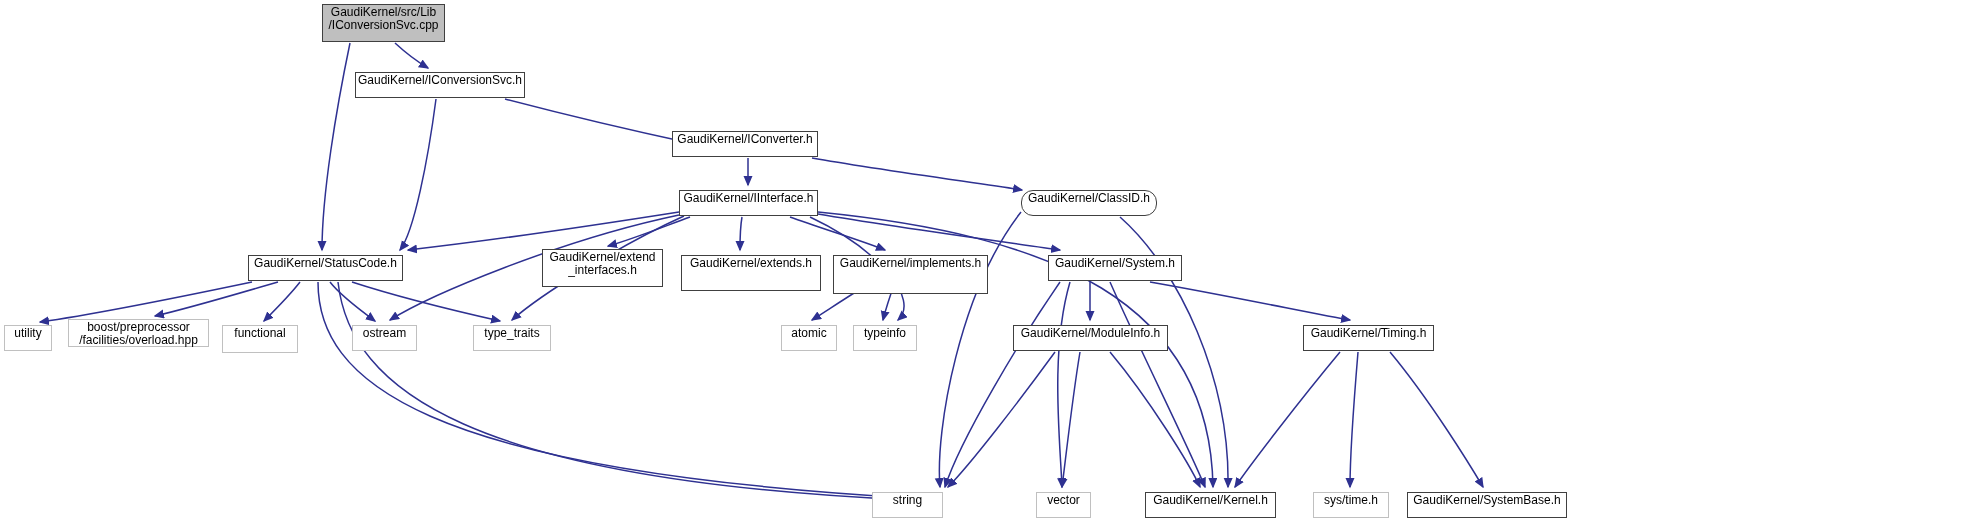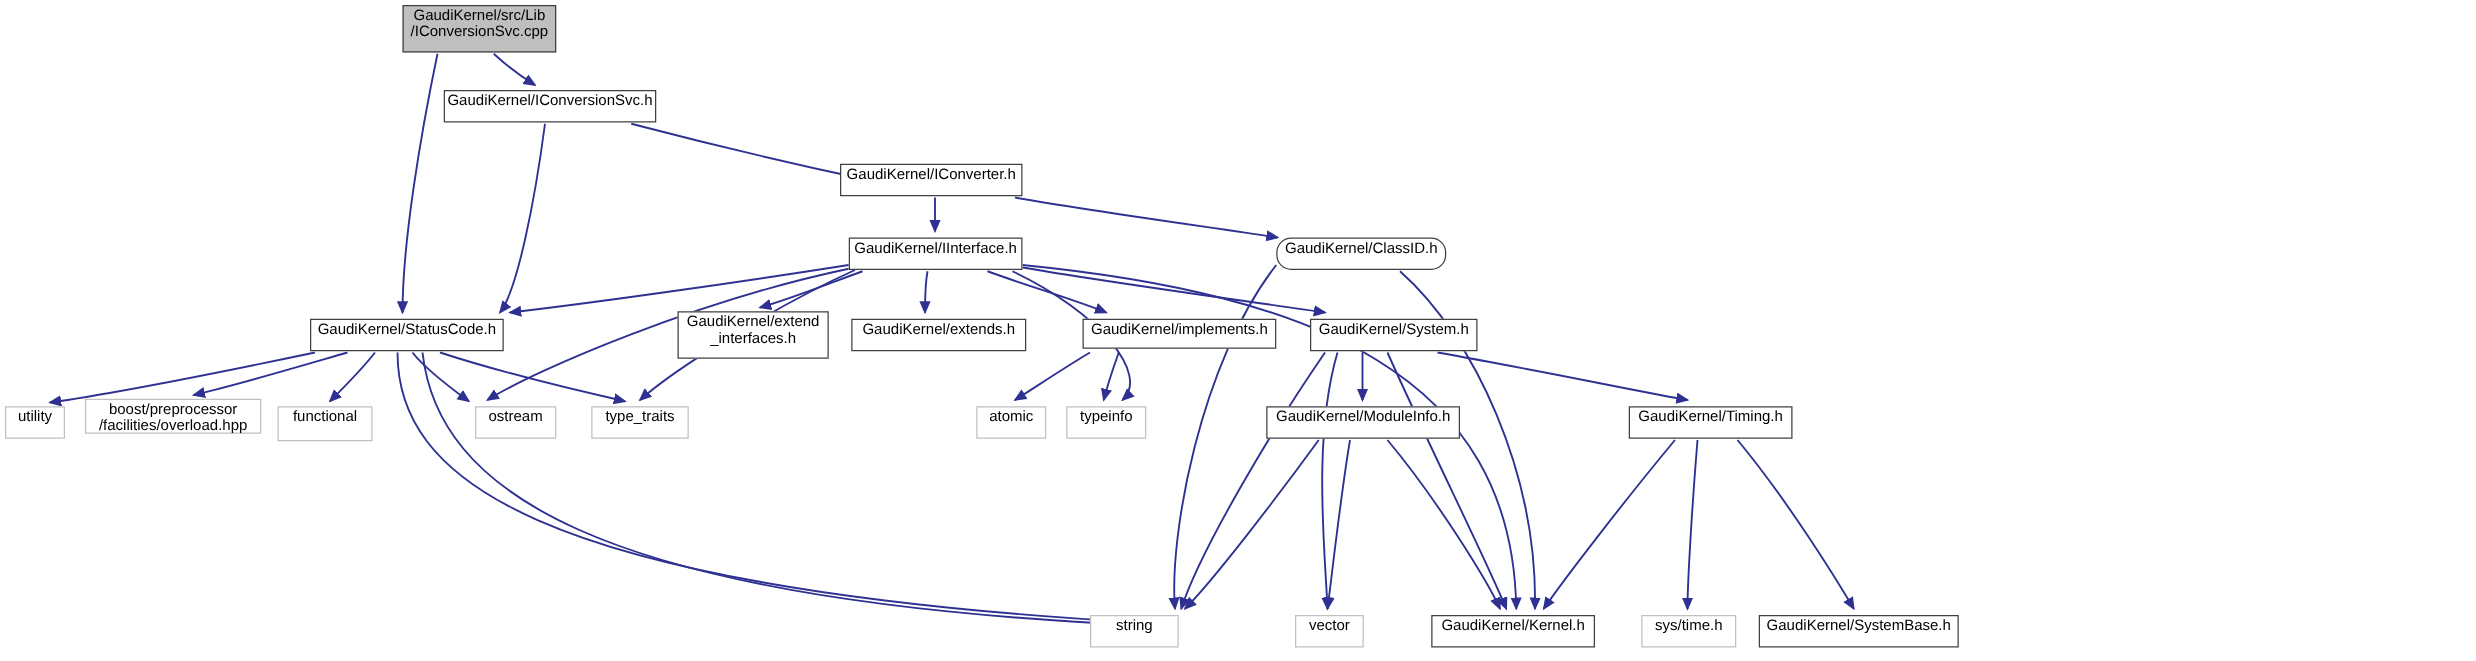"GaudiKernel/extends.h" div.node { height: 26px -> 36px }
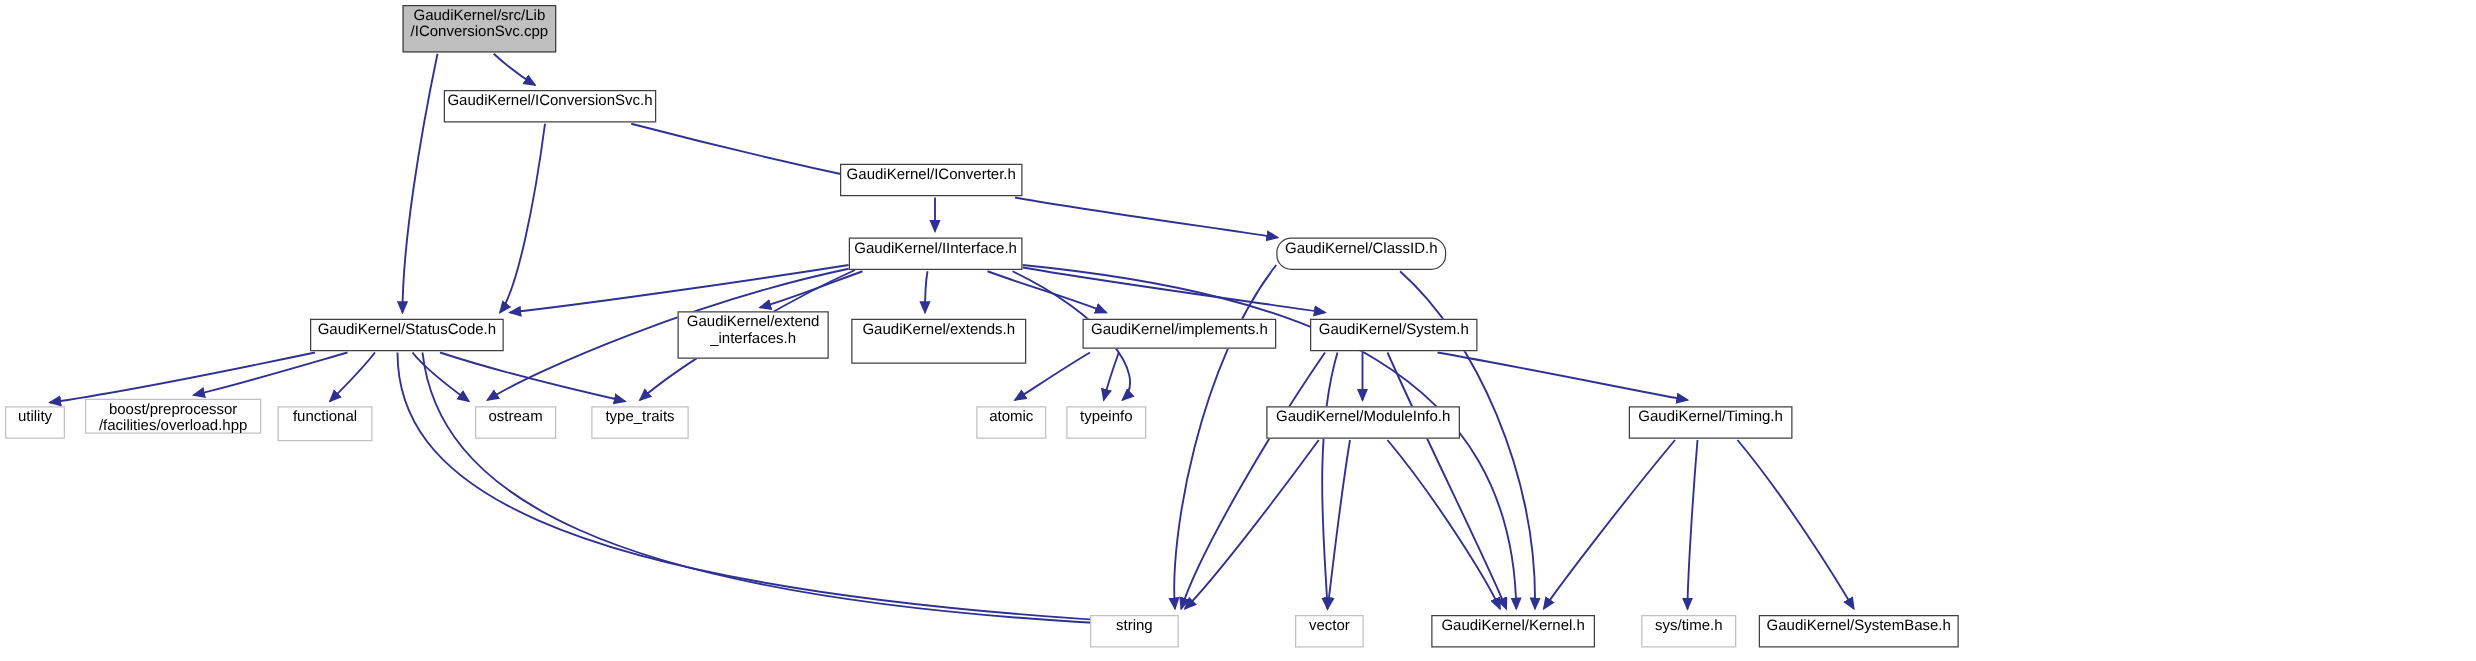"GaudiKernel/implements.h" div.node { height: 24px -> 39px; margin-left: 33px -> none }
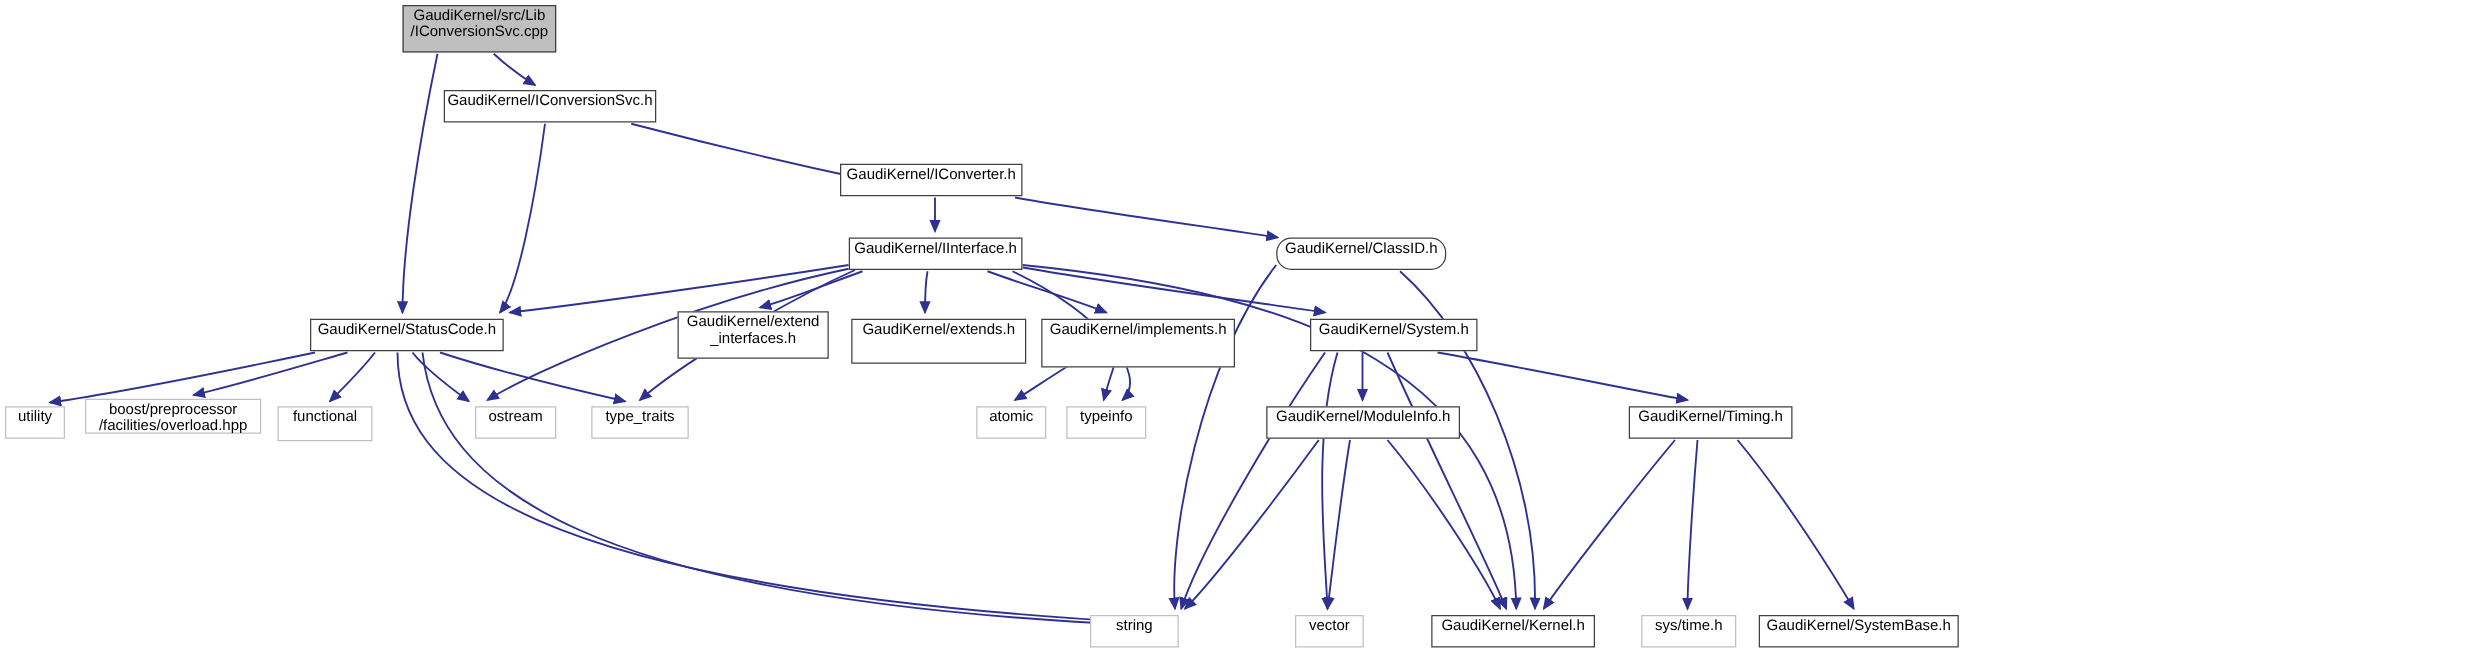"ostream" div.node { margin-left: 28px -> none }
